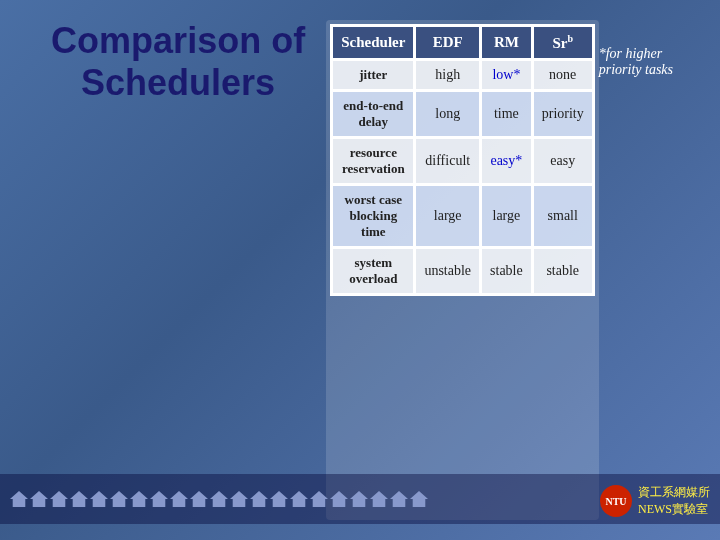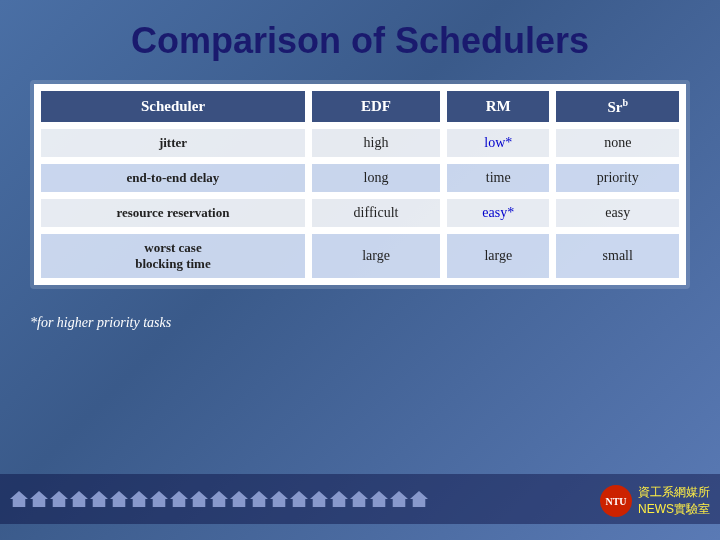"Comparison of Schedulers" .slide-container { flex-direction: column -> none }
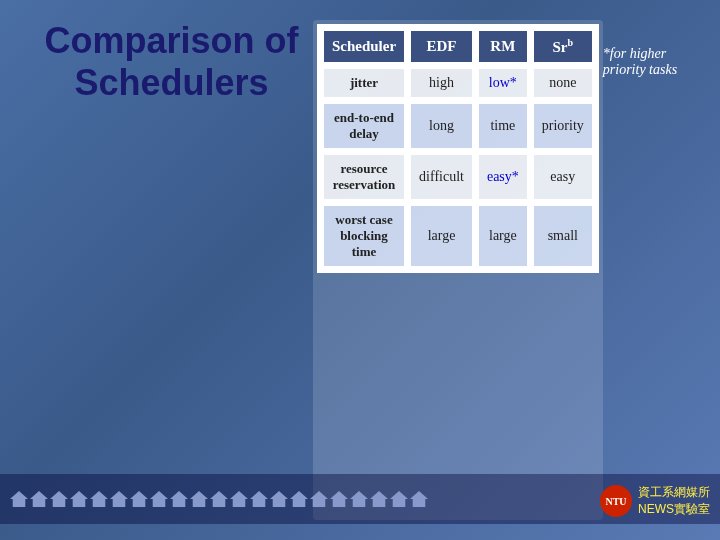"Scheduler" th, td { border: 7px solid #ffffff -> 3px solid #ffffff }
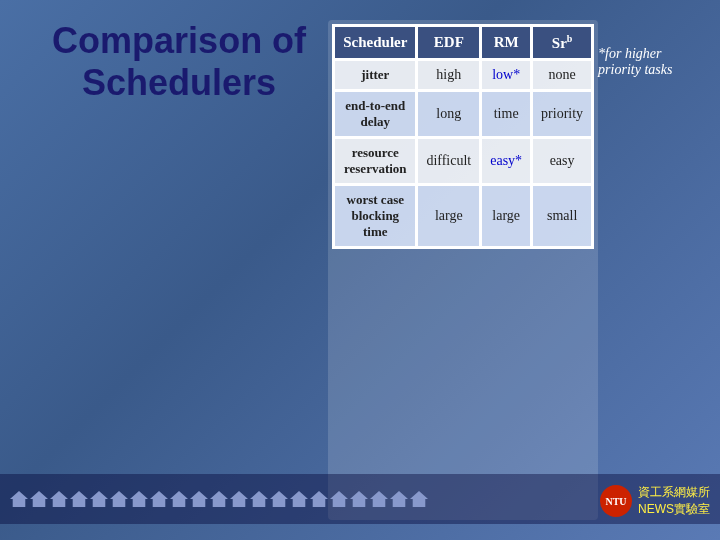"system" tr.row-odd { html: none -> <tr> <td>system<br>overload</td> <td>unstable</td> <td>stable</td> <td>stable</td> </tr> }
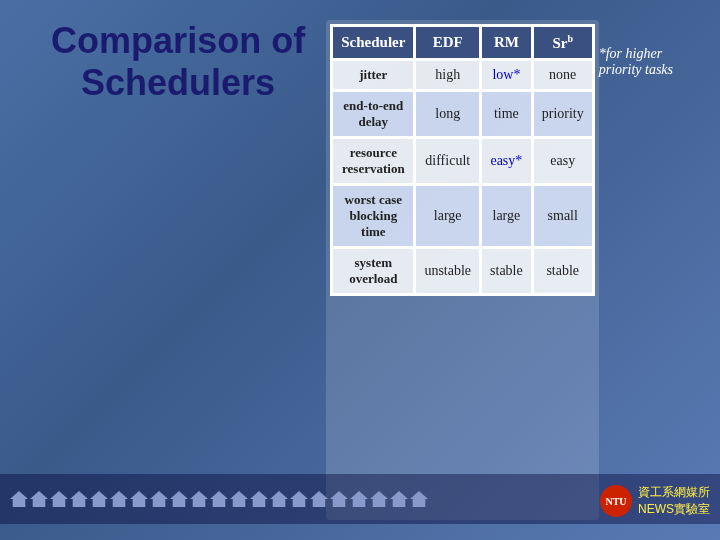"NEWS實驗室" div { font-family: Liberation Sans, sans-serif -> Liberation Serif, serif }
